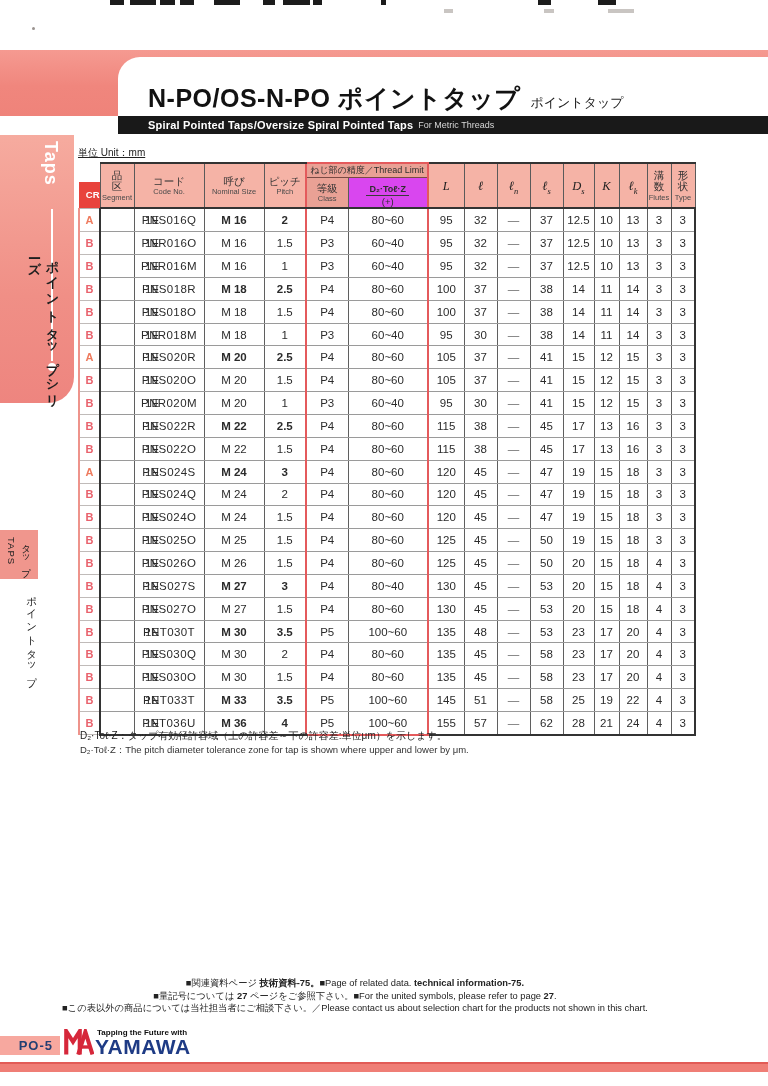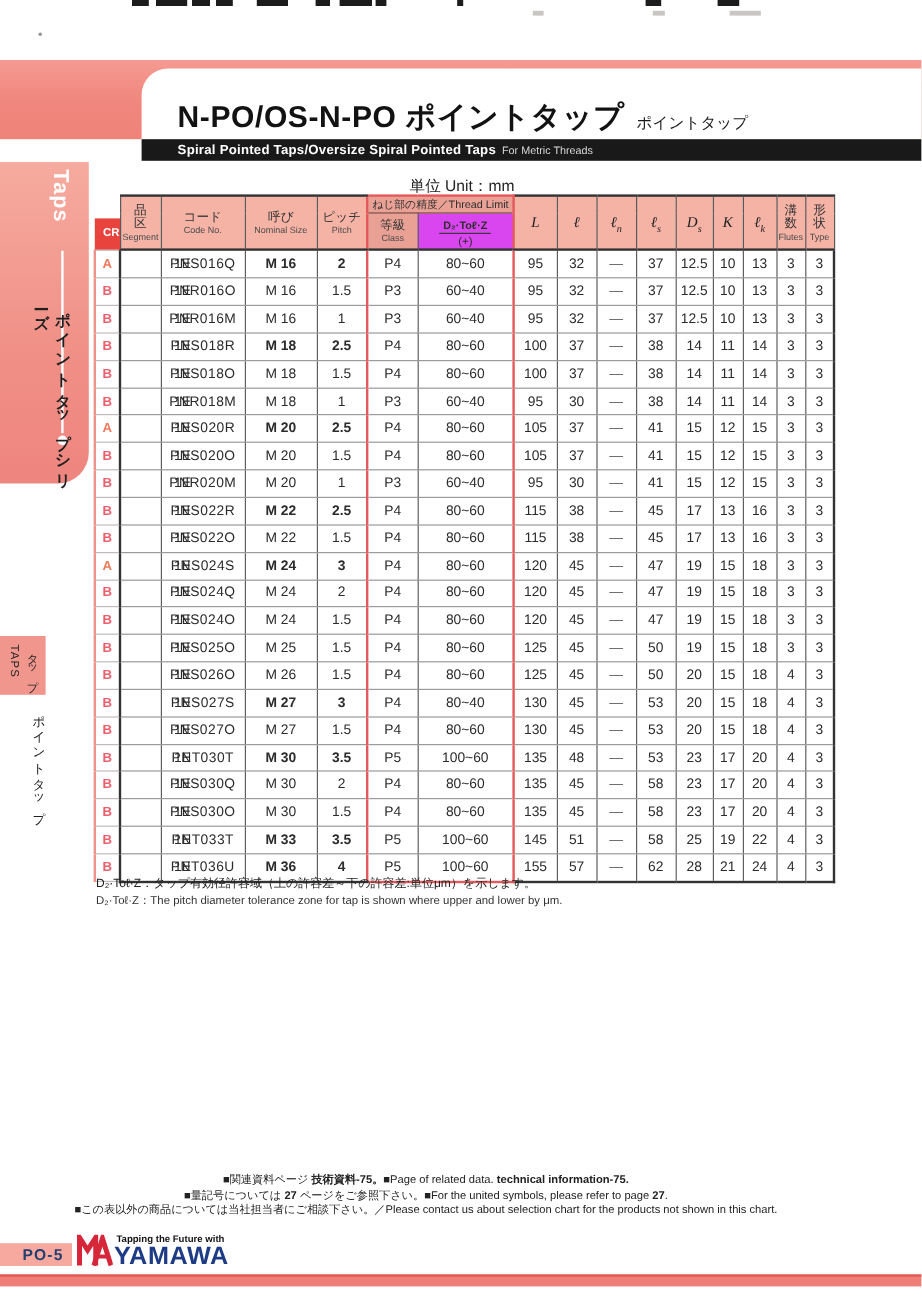"単位 Unit：mm" .unit-label { font-size: 13px -> 10px; text-align: center -> left; text-decoration: none -> underline }
